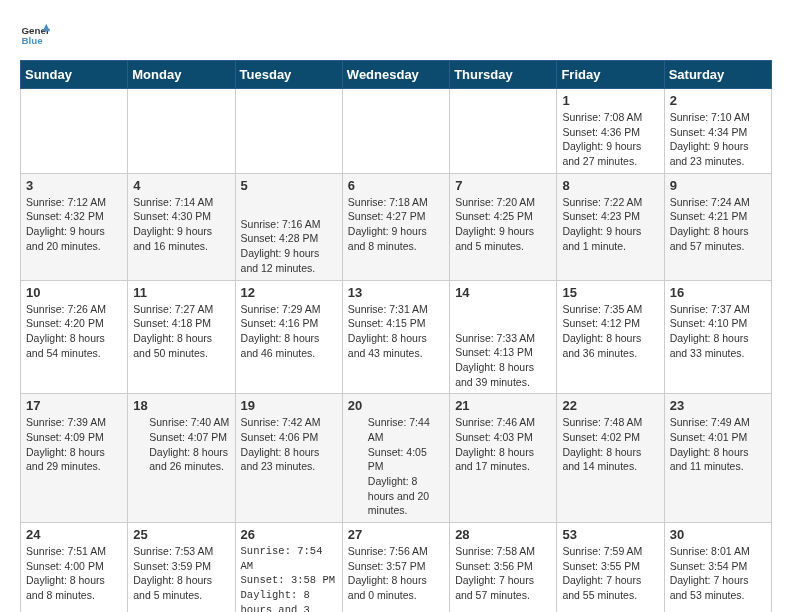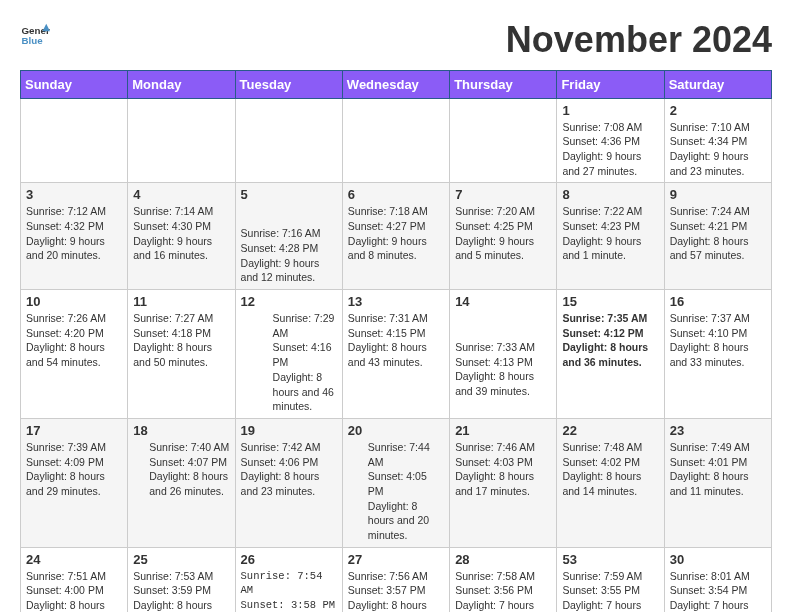"November 2024" div.month-title { html: <div>November 2024</div> -> none }
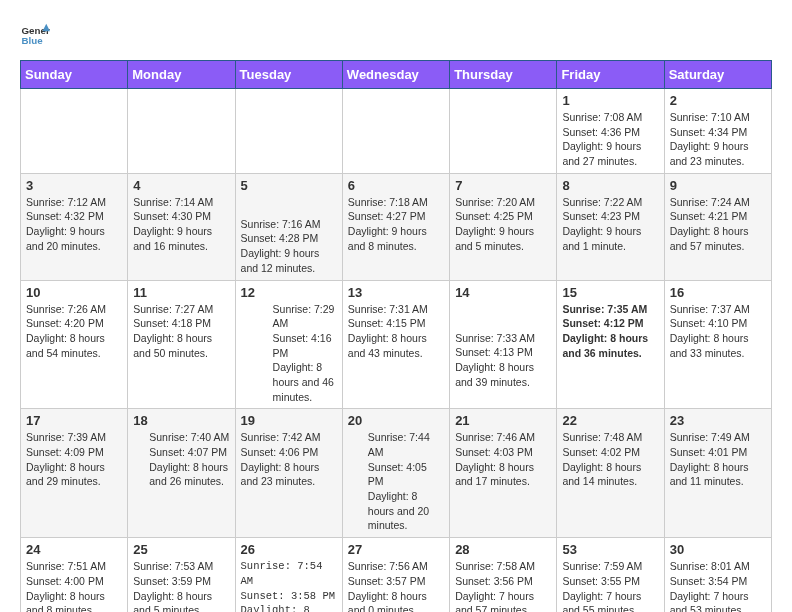"Sunday" .calendar thead tr { background-color: #8b5cf6 -> #0c4a6e }
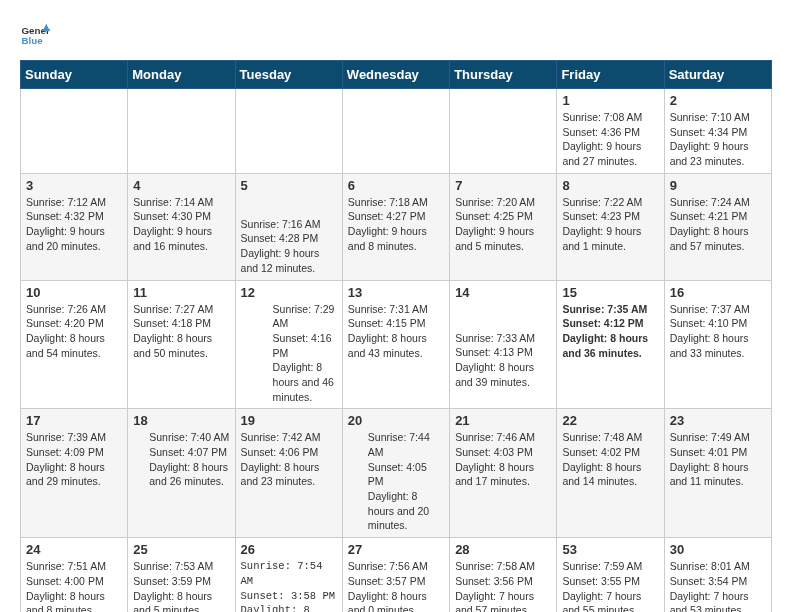"Sunrise: 7:29 AM" div.day-info { margin-left: 32px -> none }
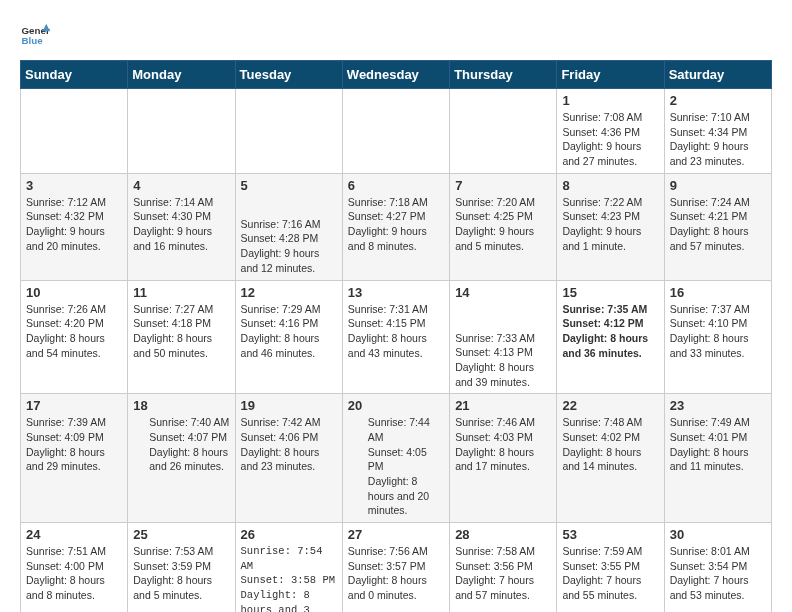"Sunrise: 7:35 AM" div.day-info { font-weight: bold -> none }
